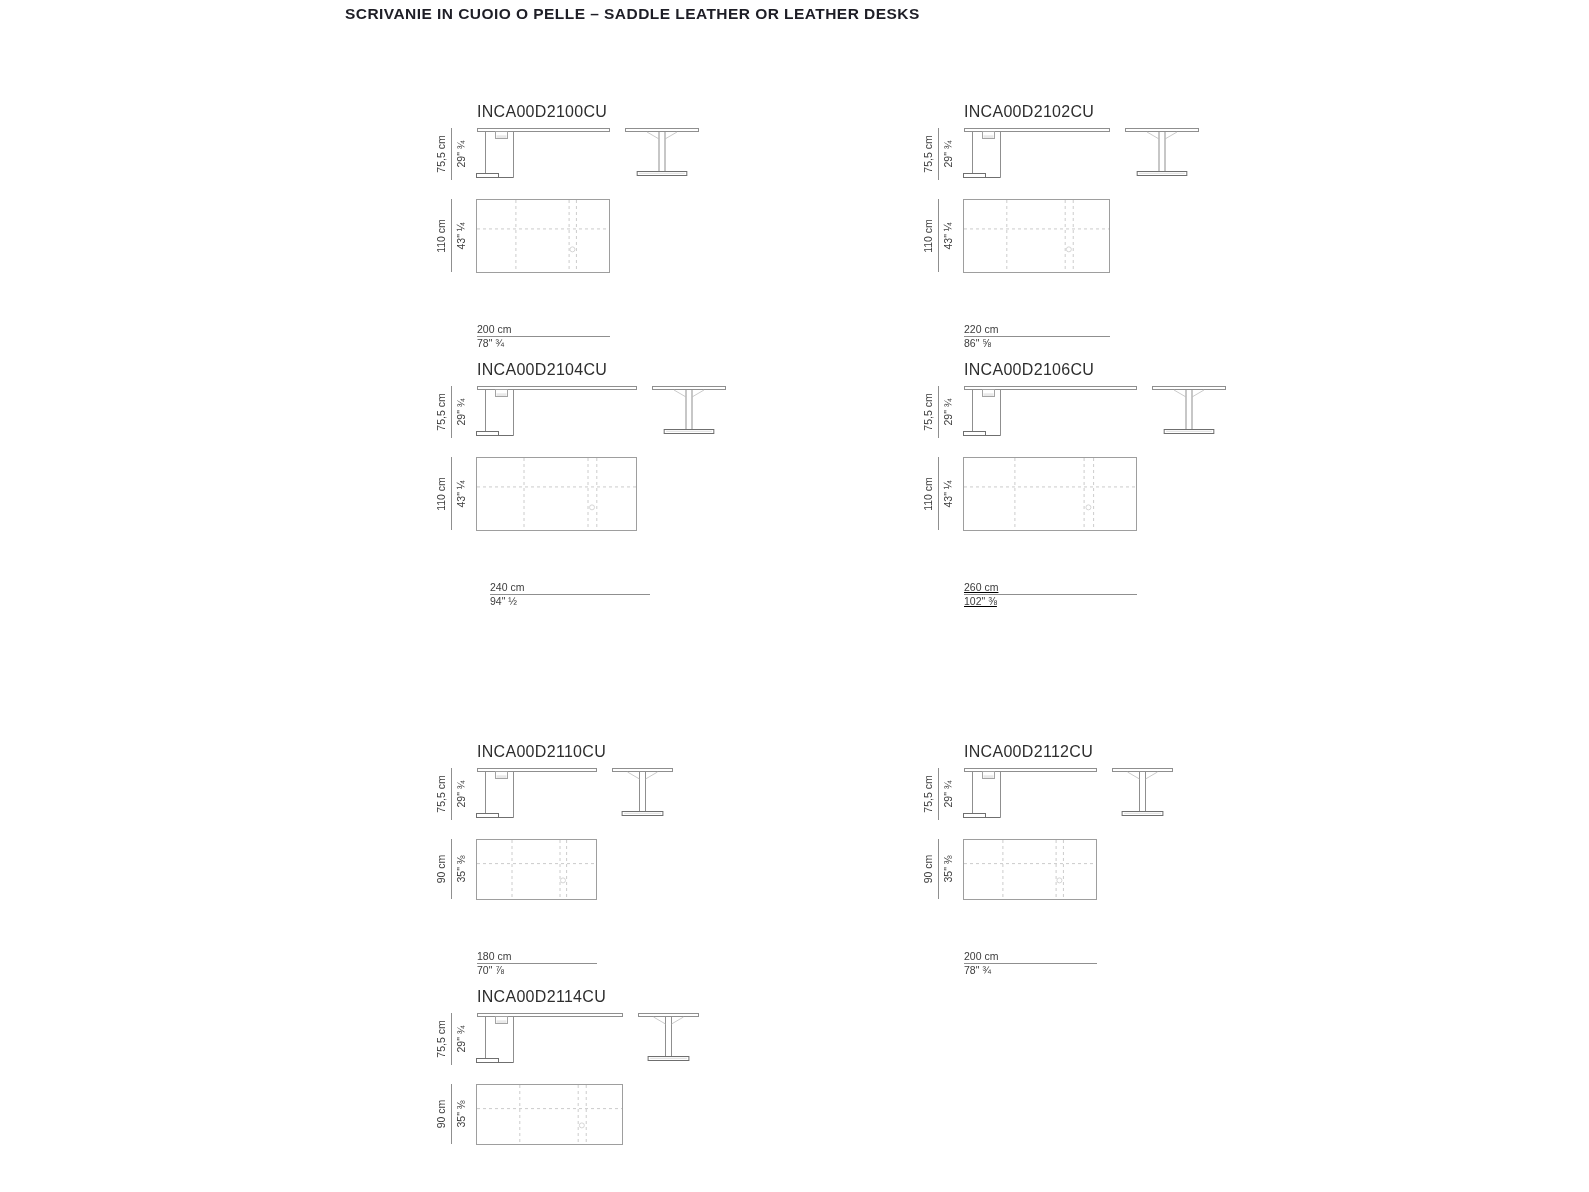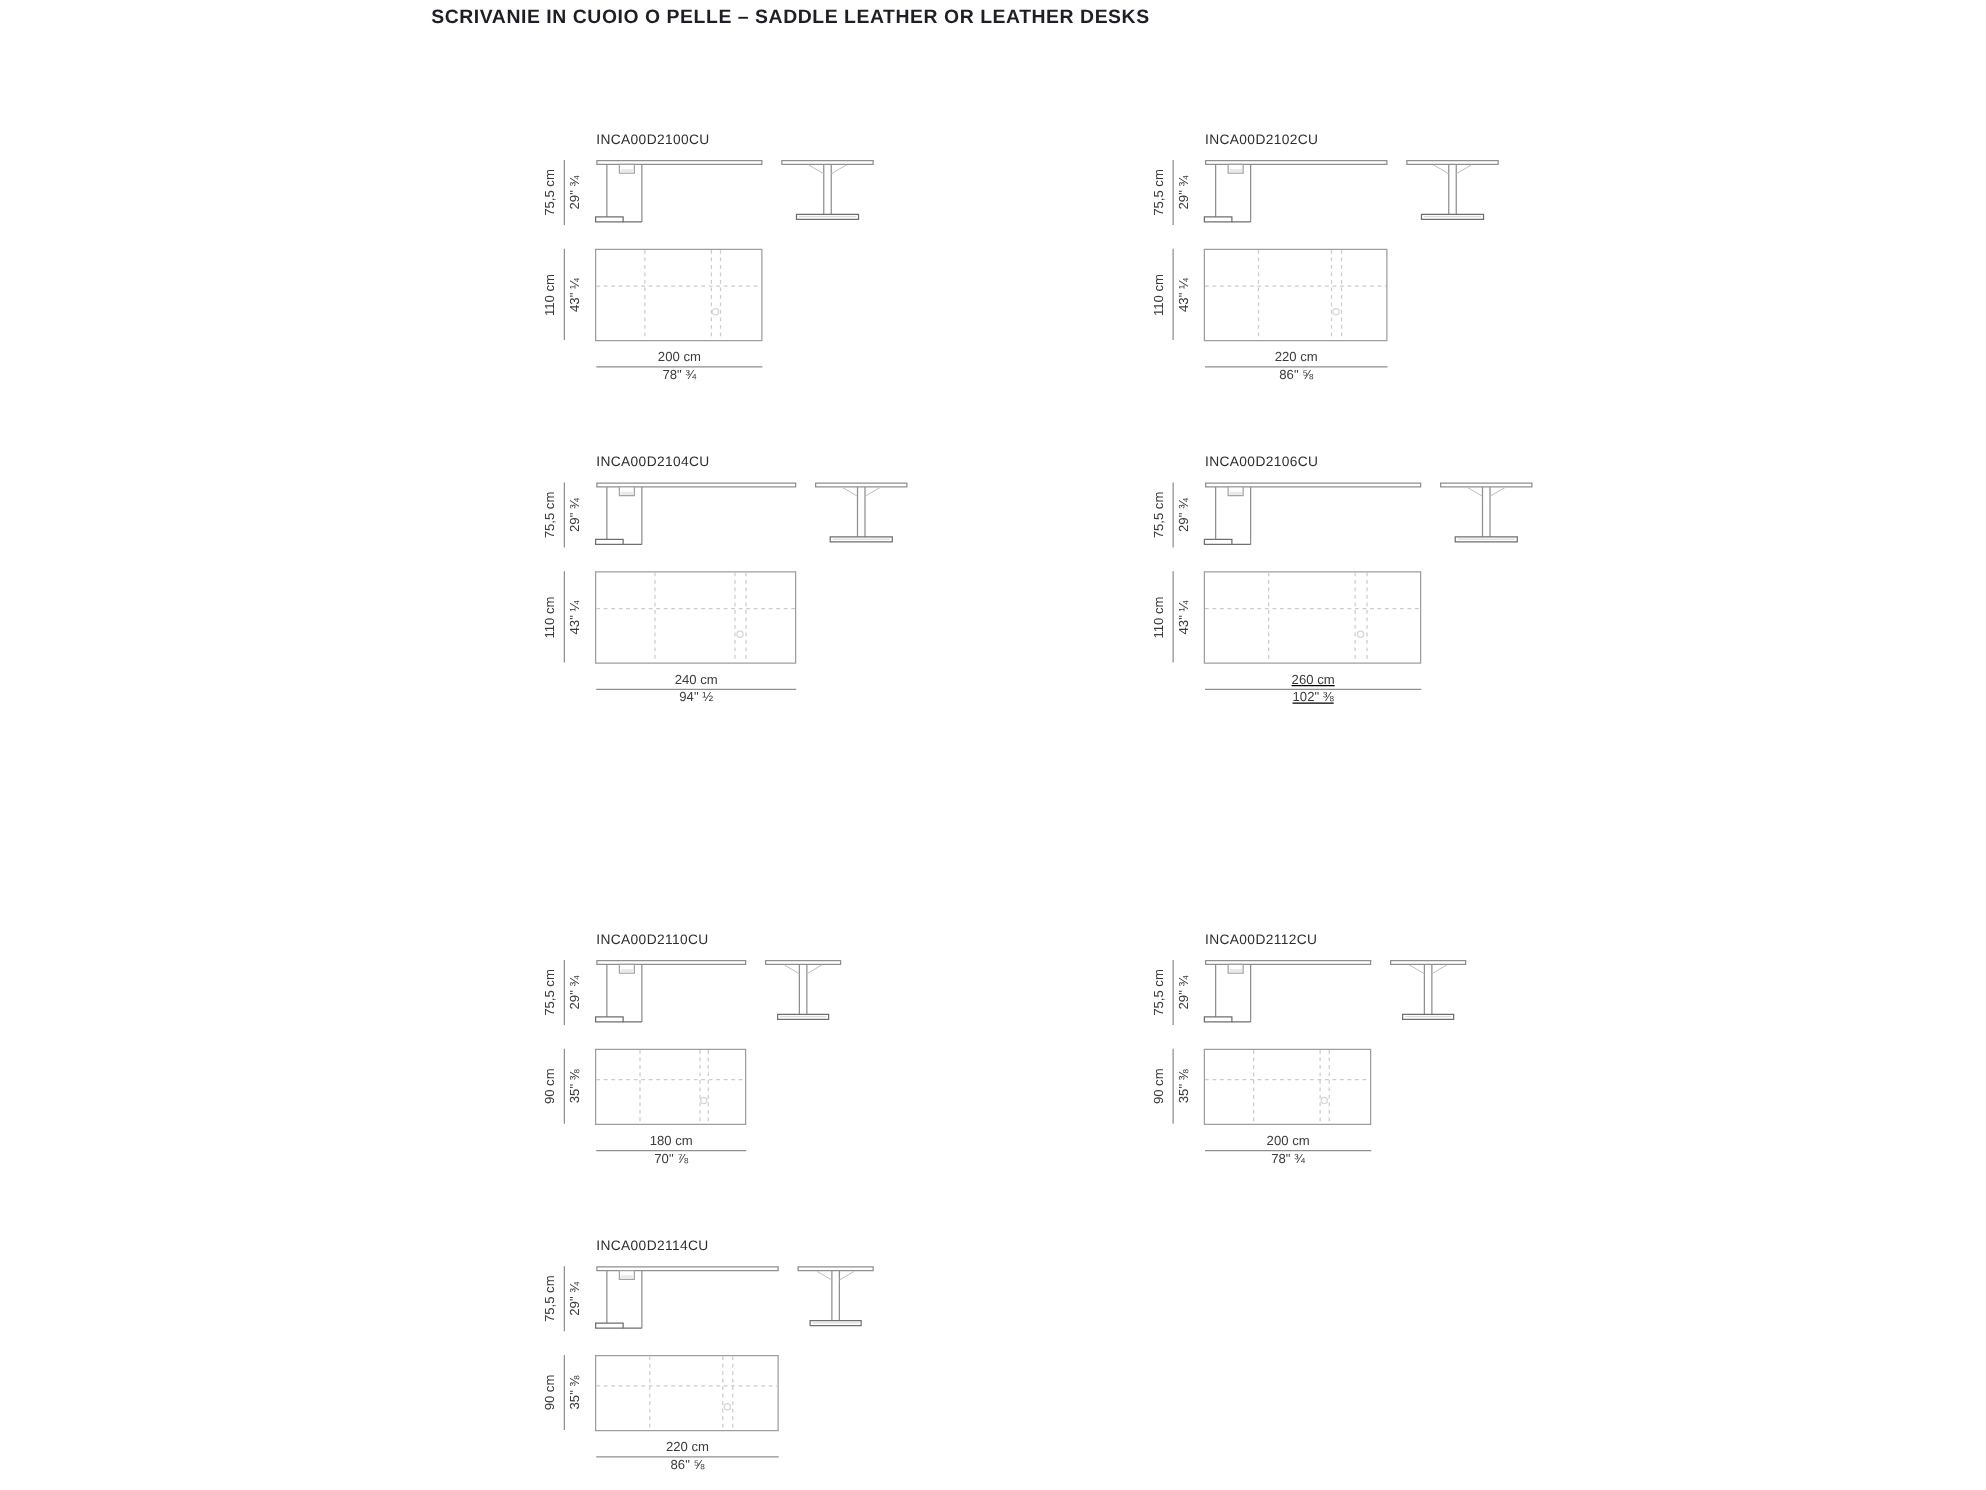"INCA00D2100CU" .code { font-size: 11px -> 16px }
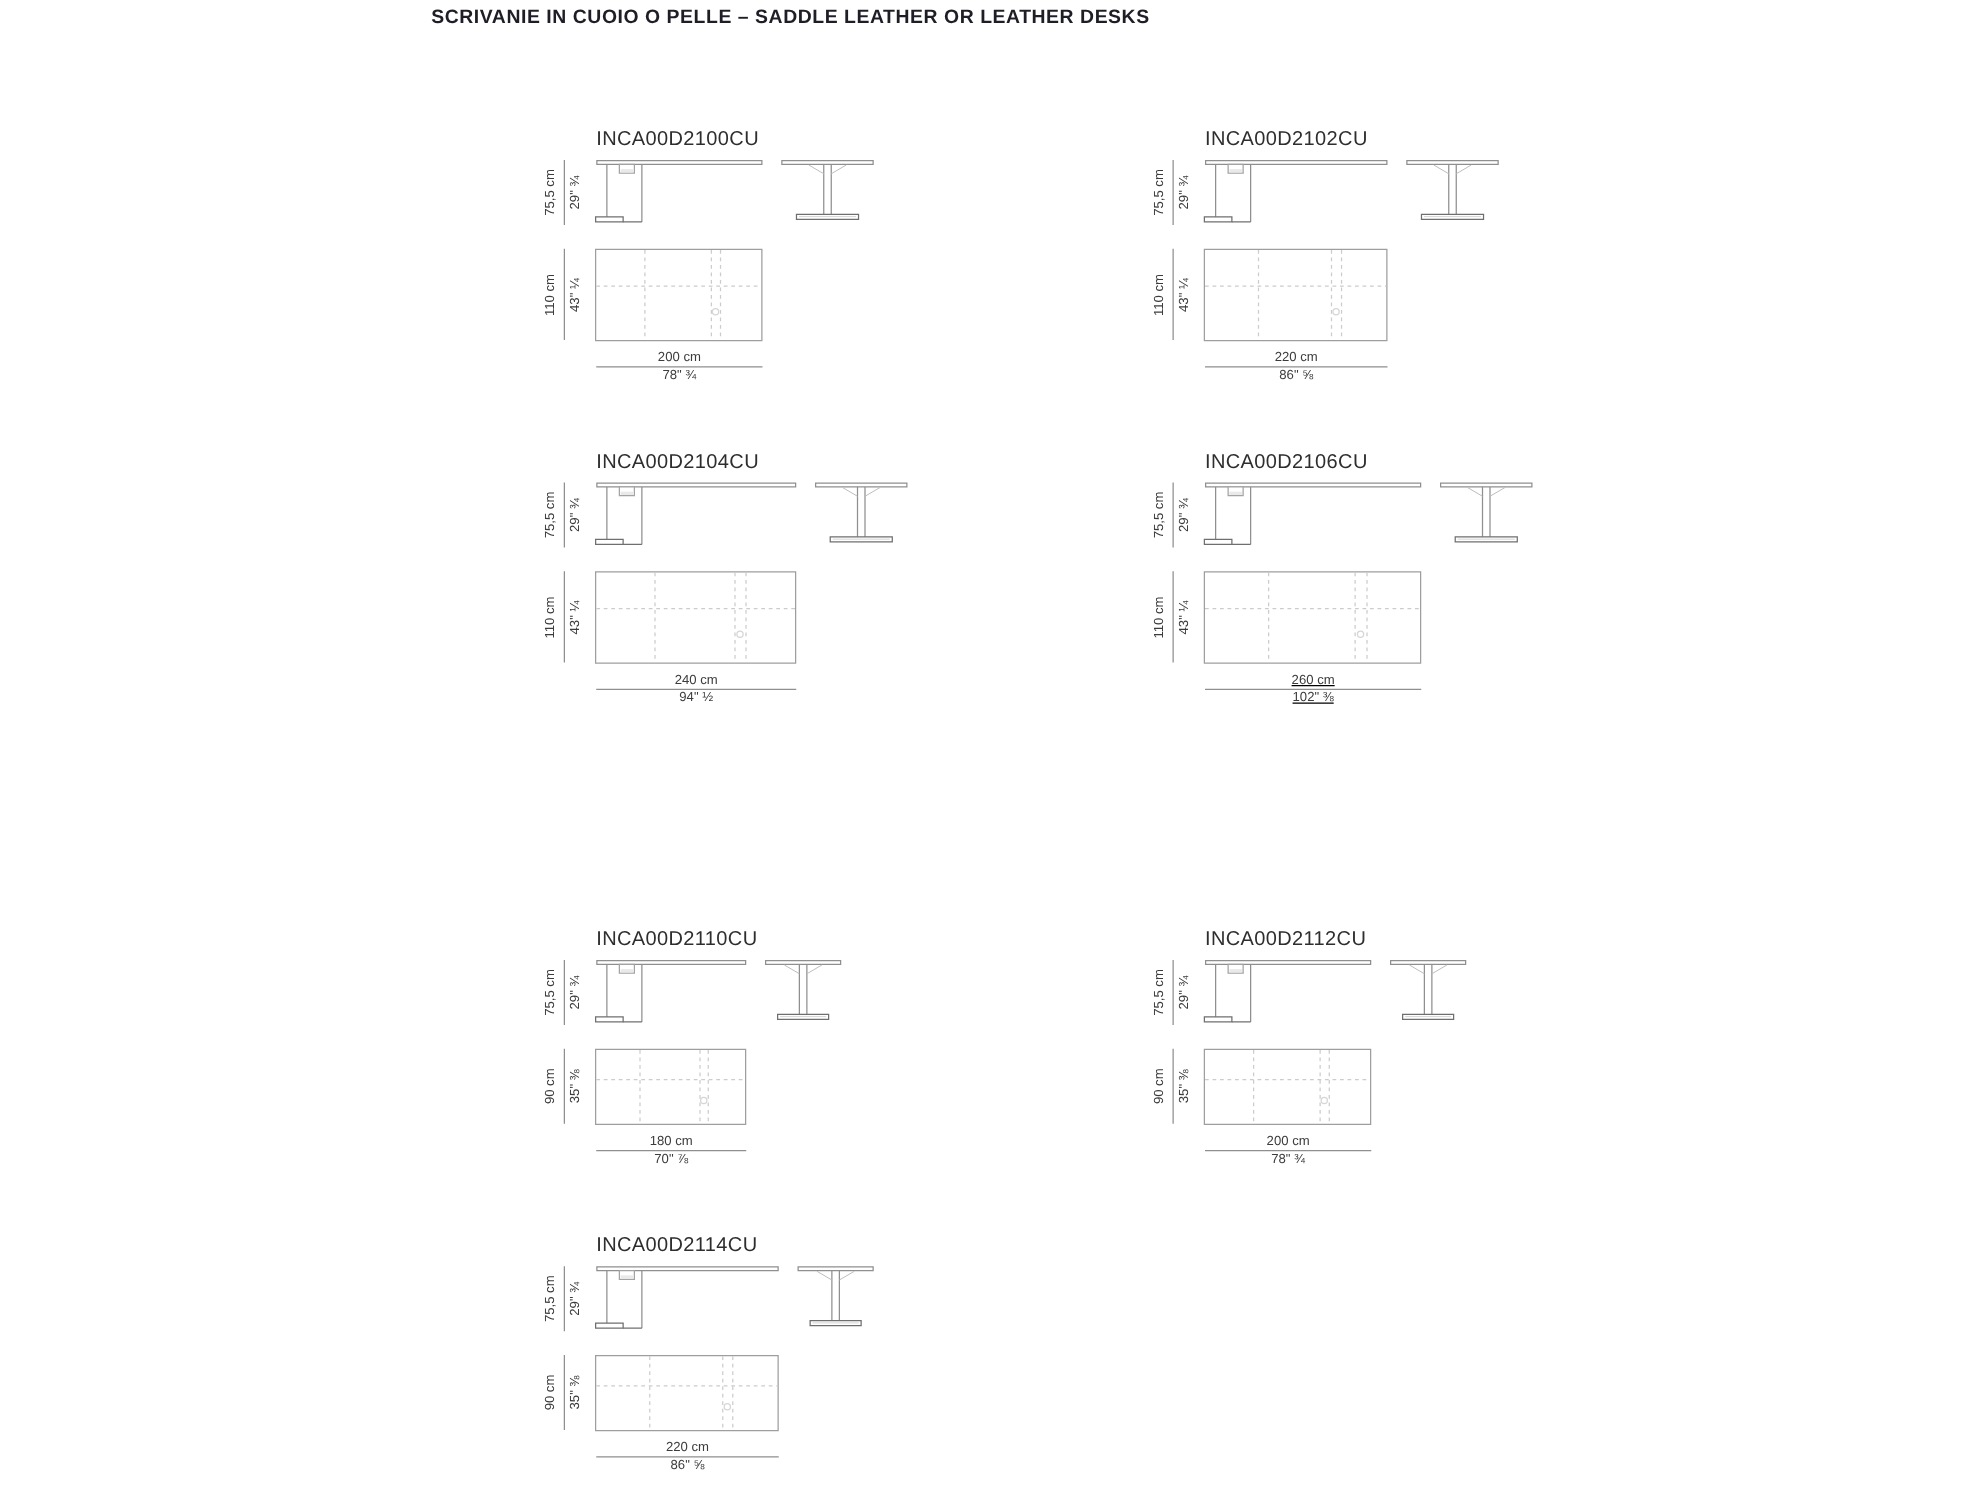"200 cm" .hdim { margin-top: none -> 43px; text-align: center -> none }
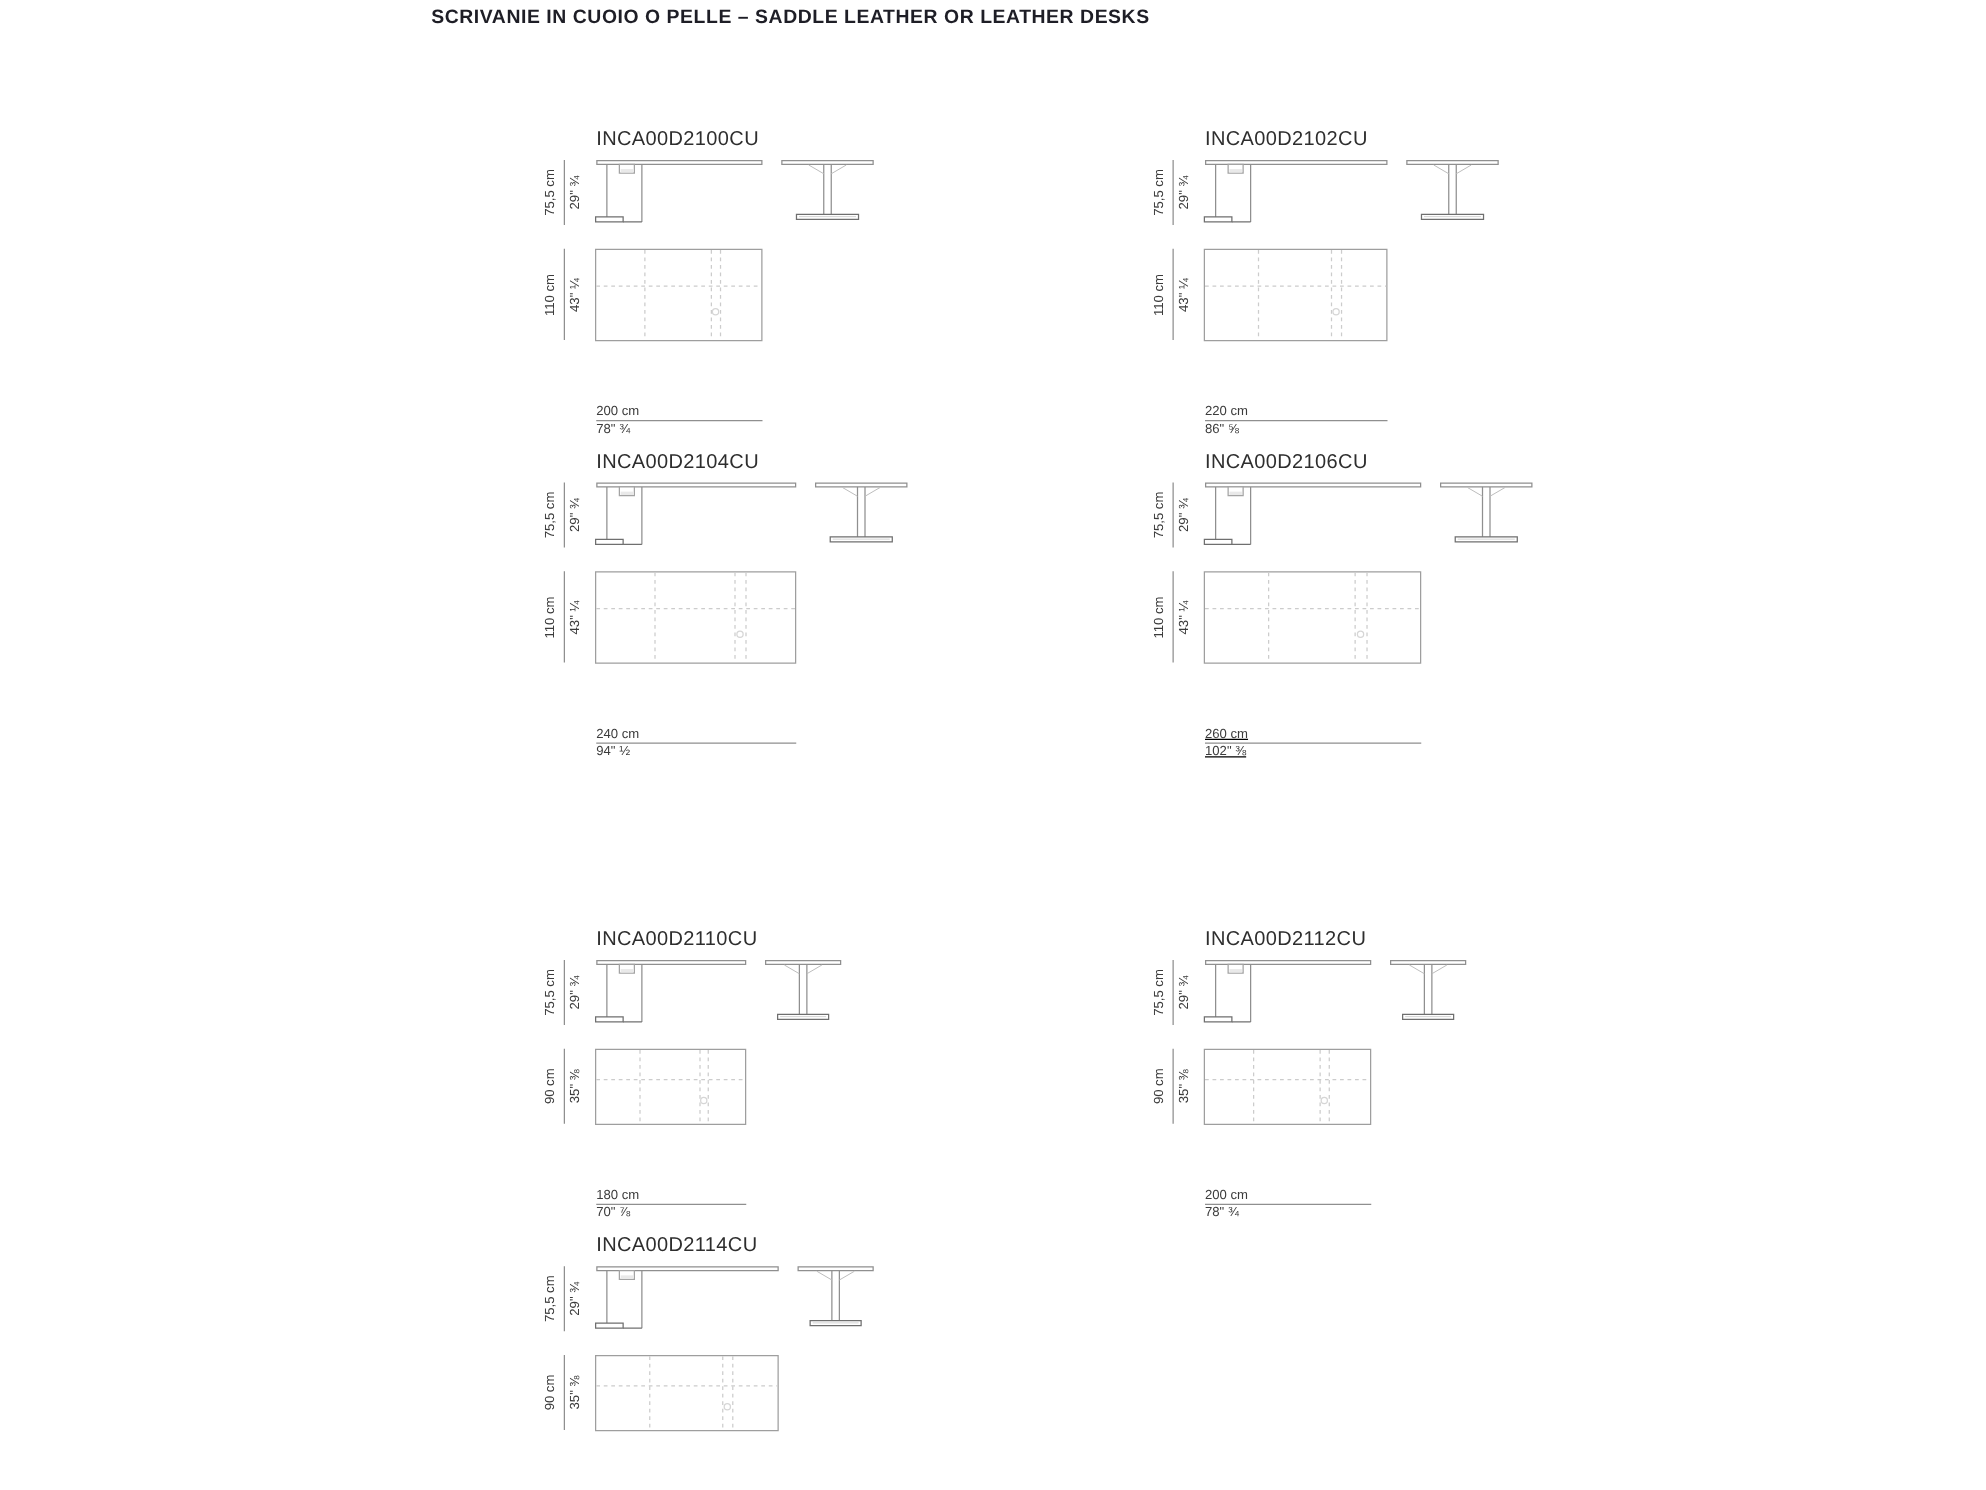"240 cm" div.hdim { left: 0px -> 13px }
